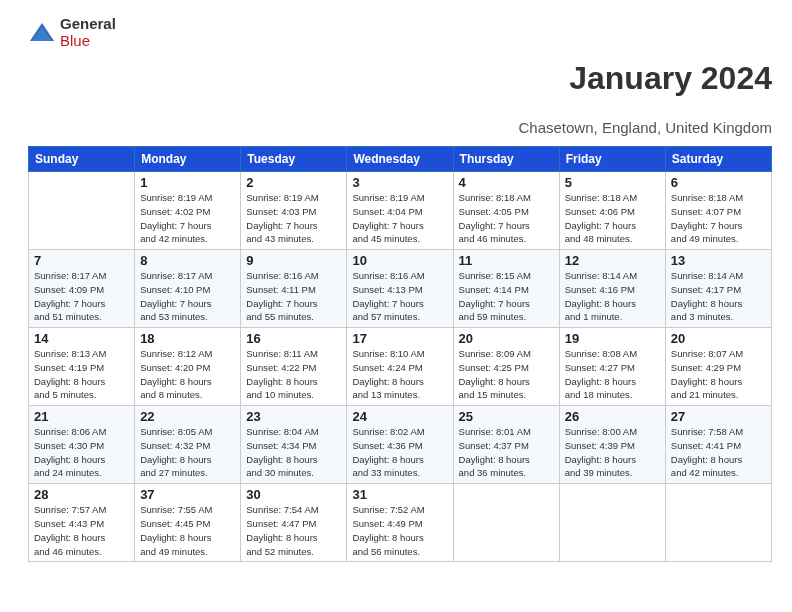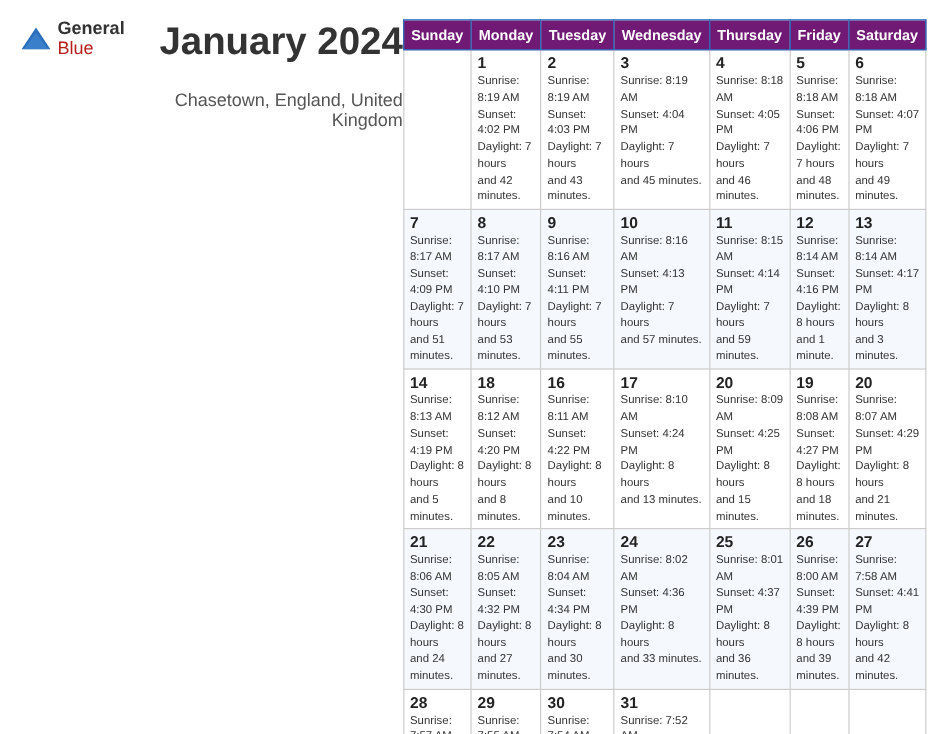"General" .page { flex-direction: row -> column; padding: 16px 20px 12px 16px -> 16px 20px 12px 28px }
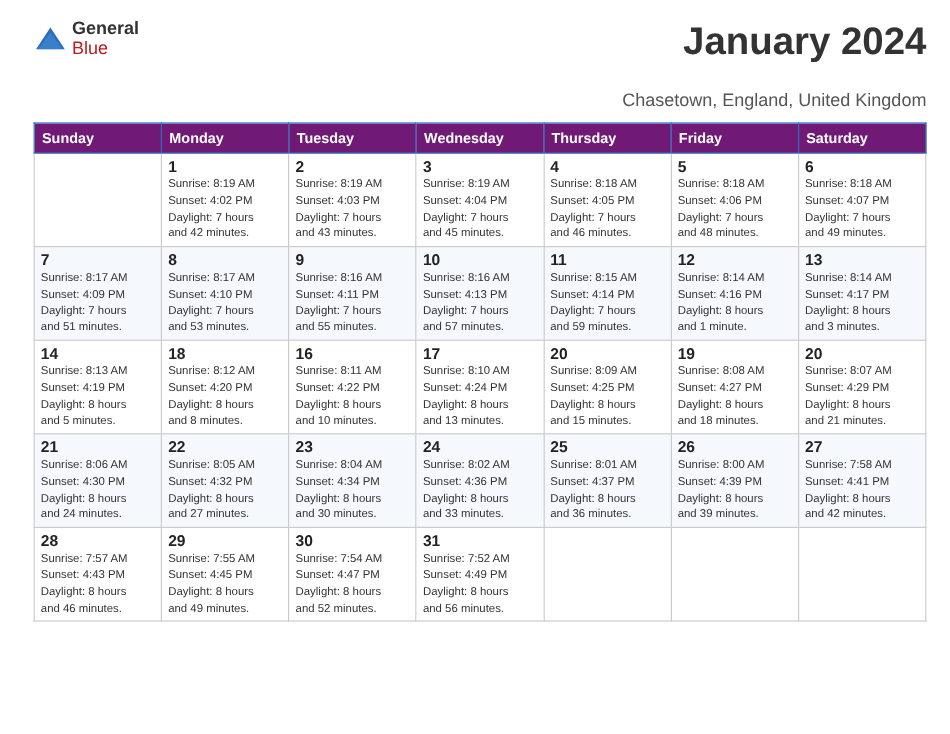"January 2024" .month-year { margin-top: none -> 44px }
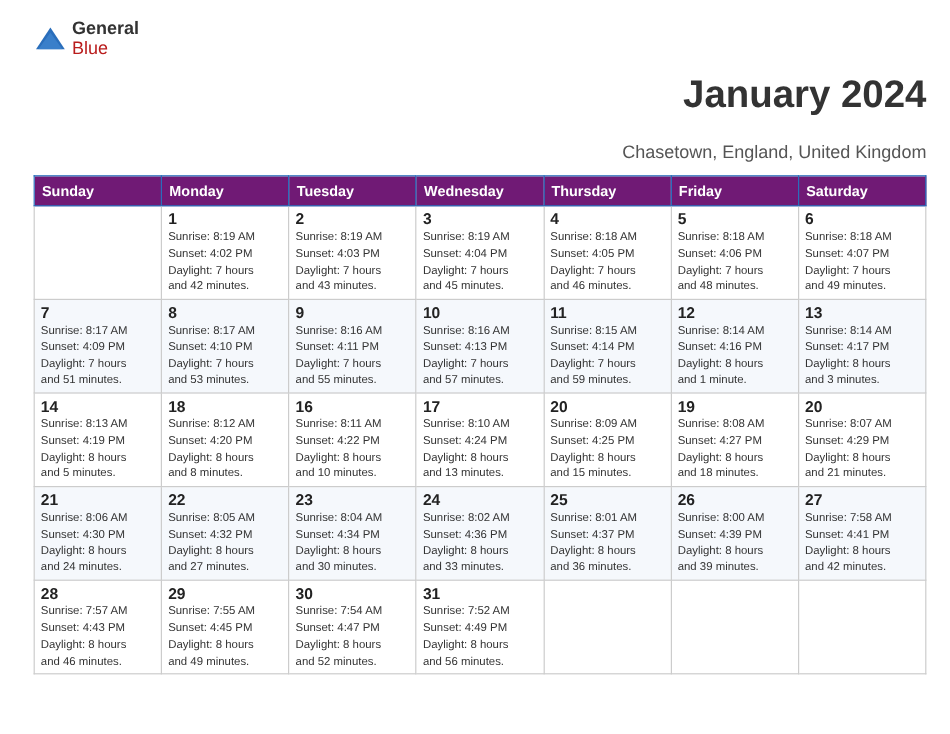"Sunday" .calendar th { background: #701a75 -> #1d4ed8 }
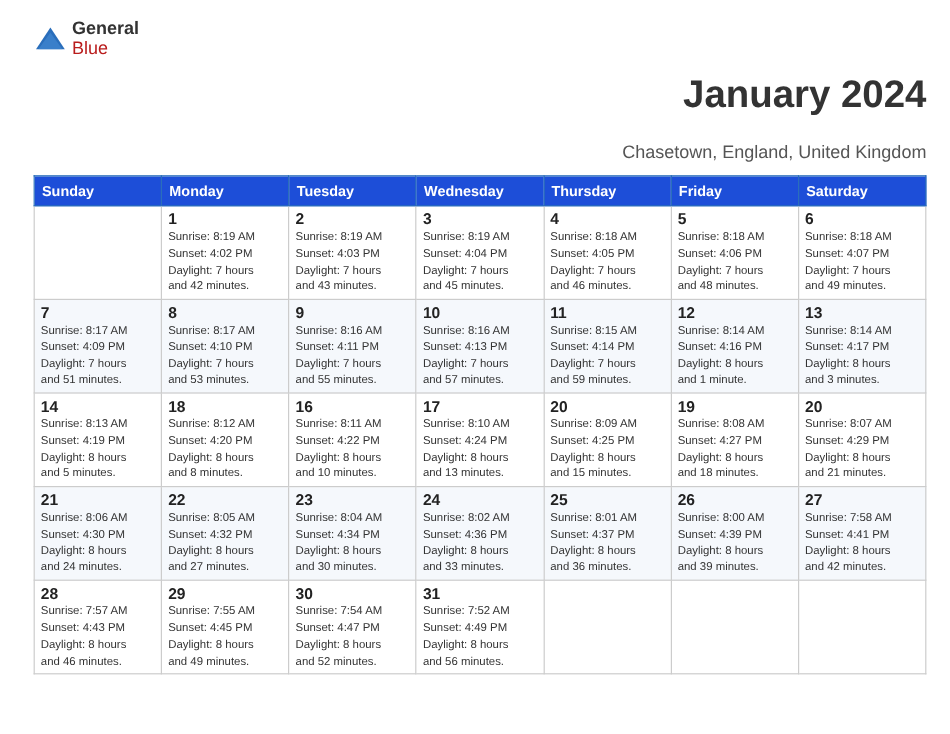"29" span.day-num { text: 29 -> 37 }
